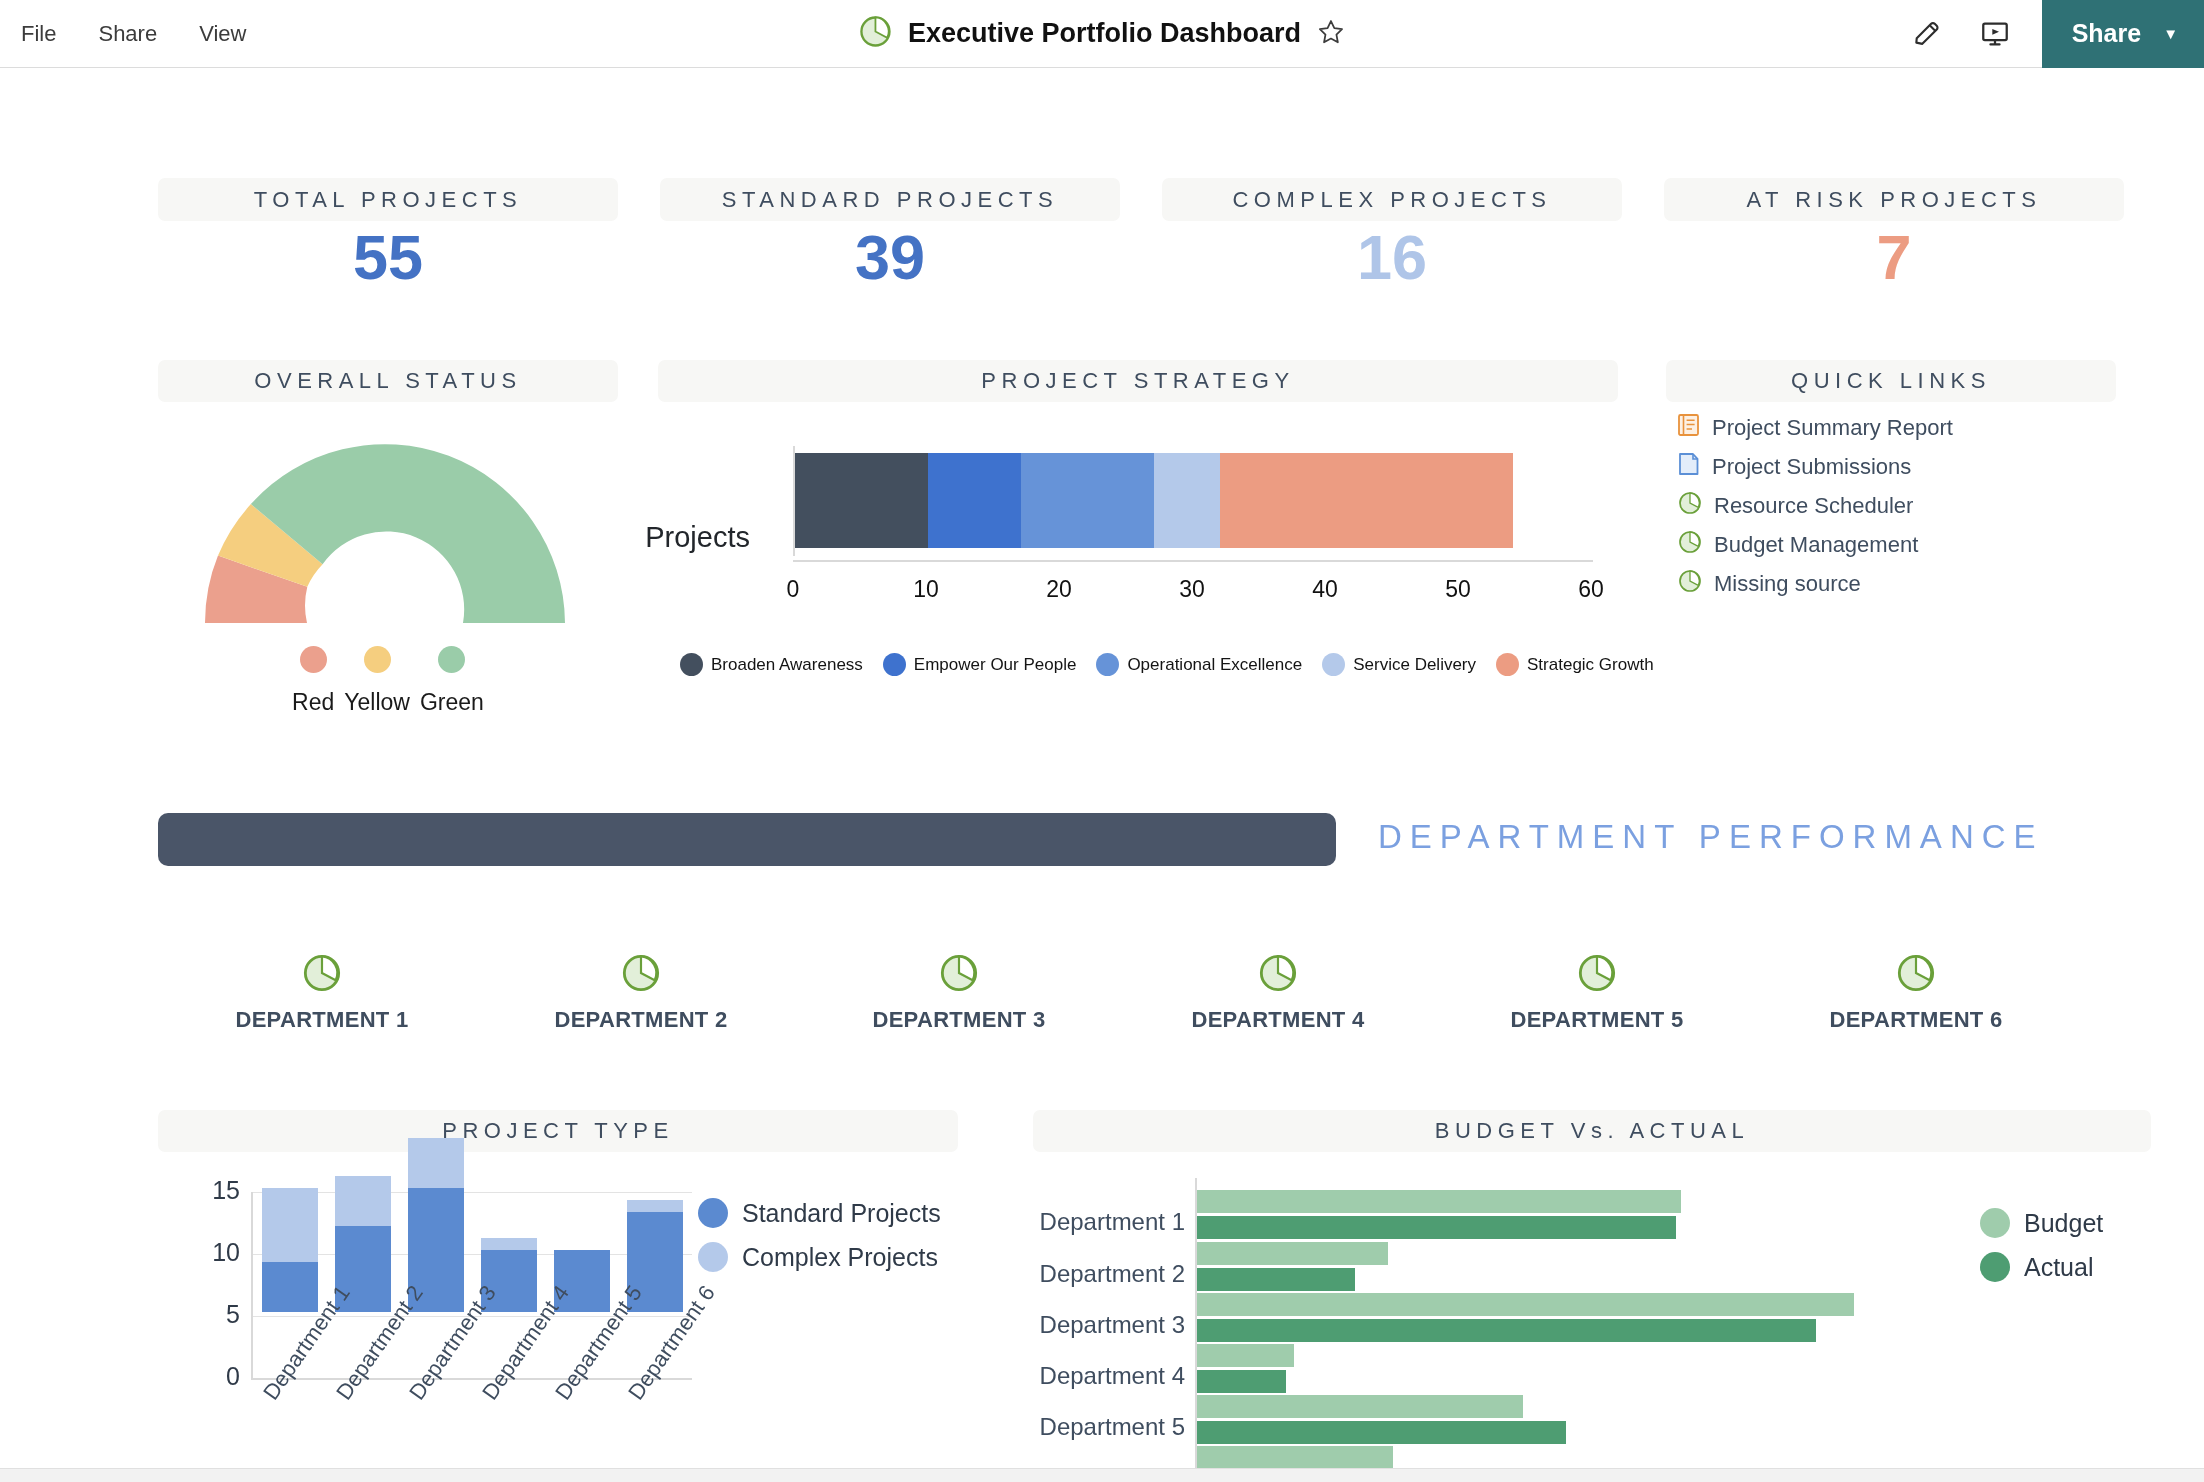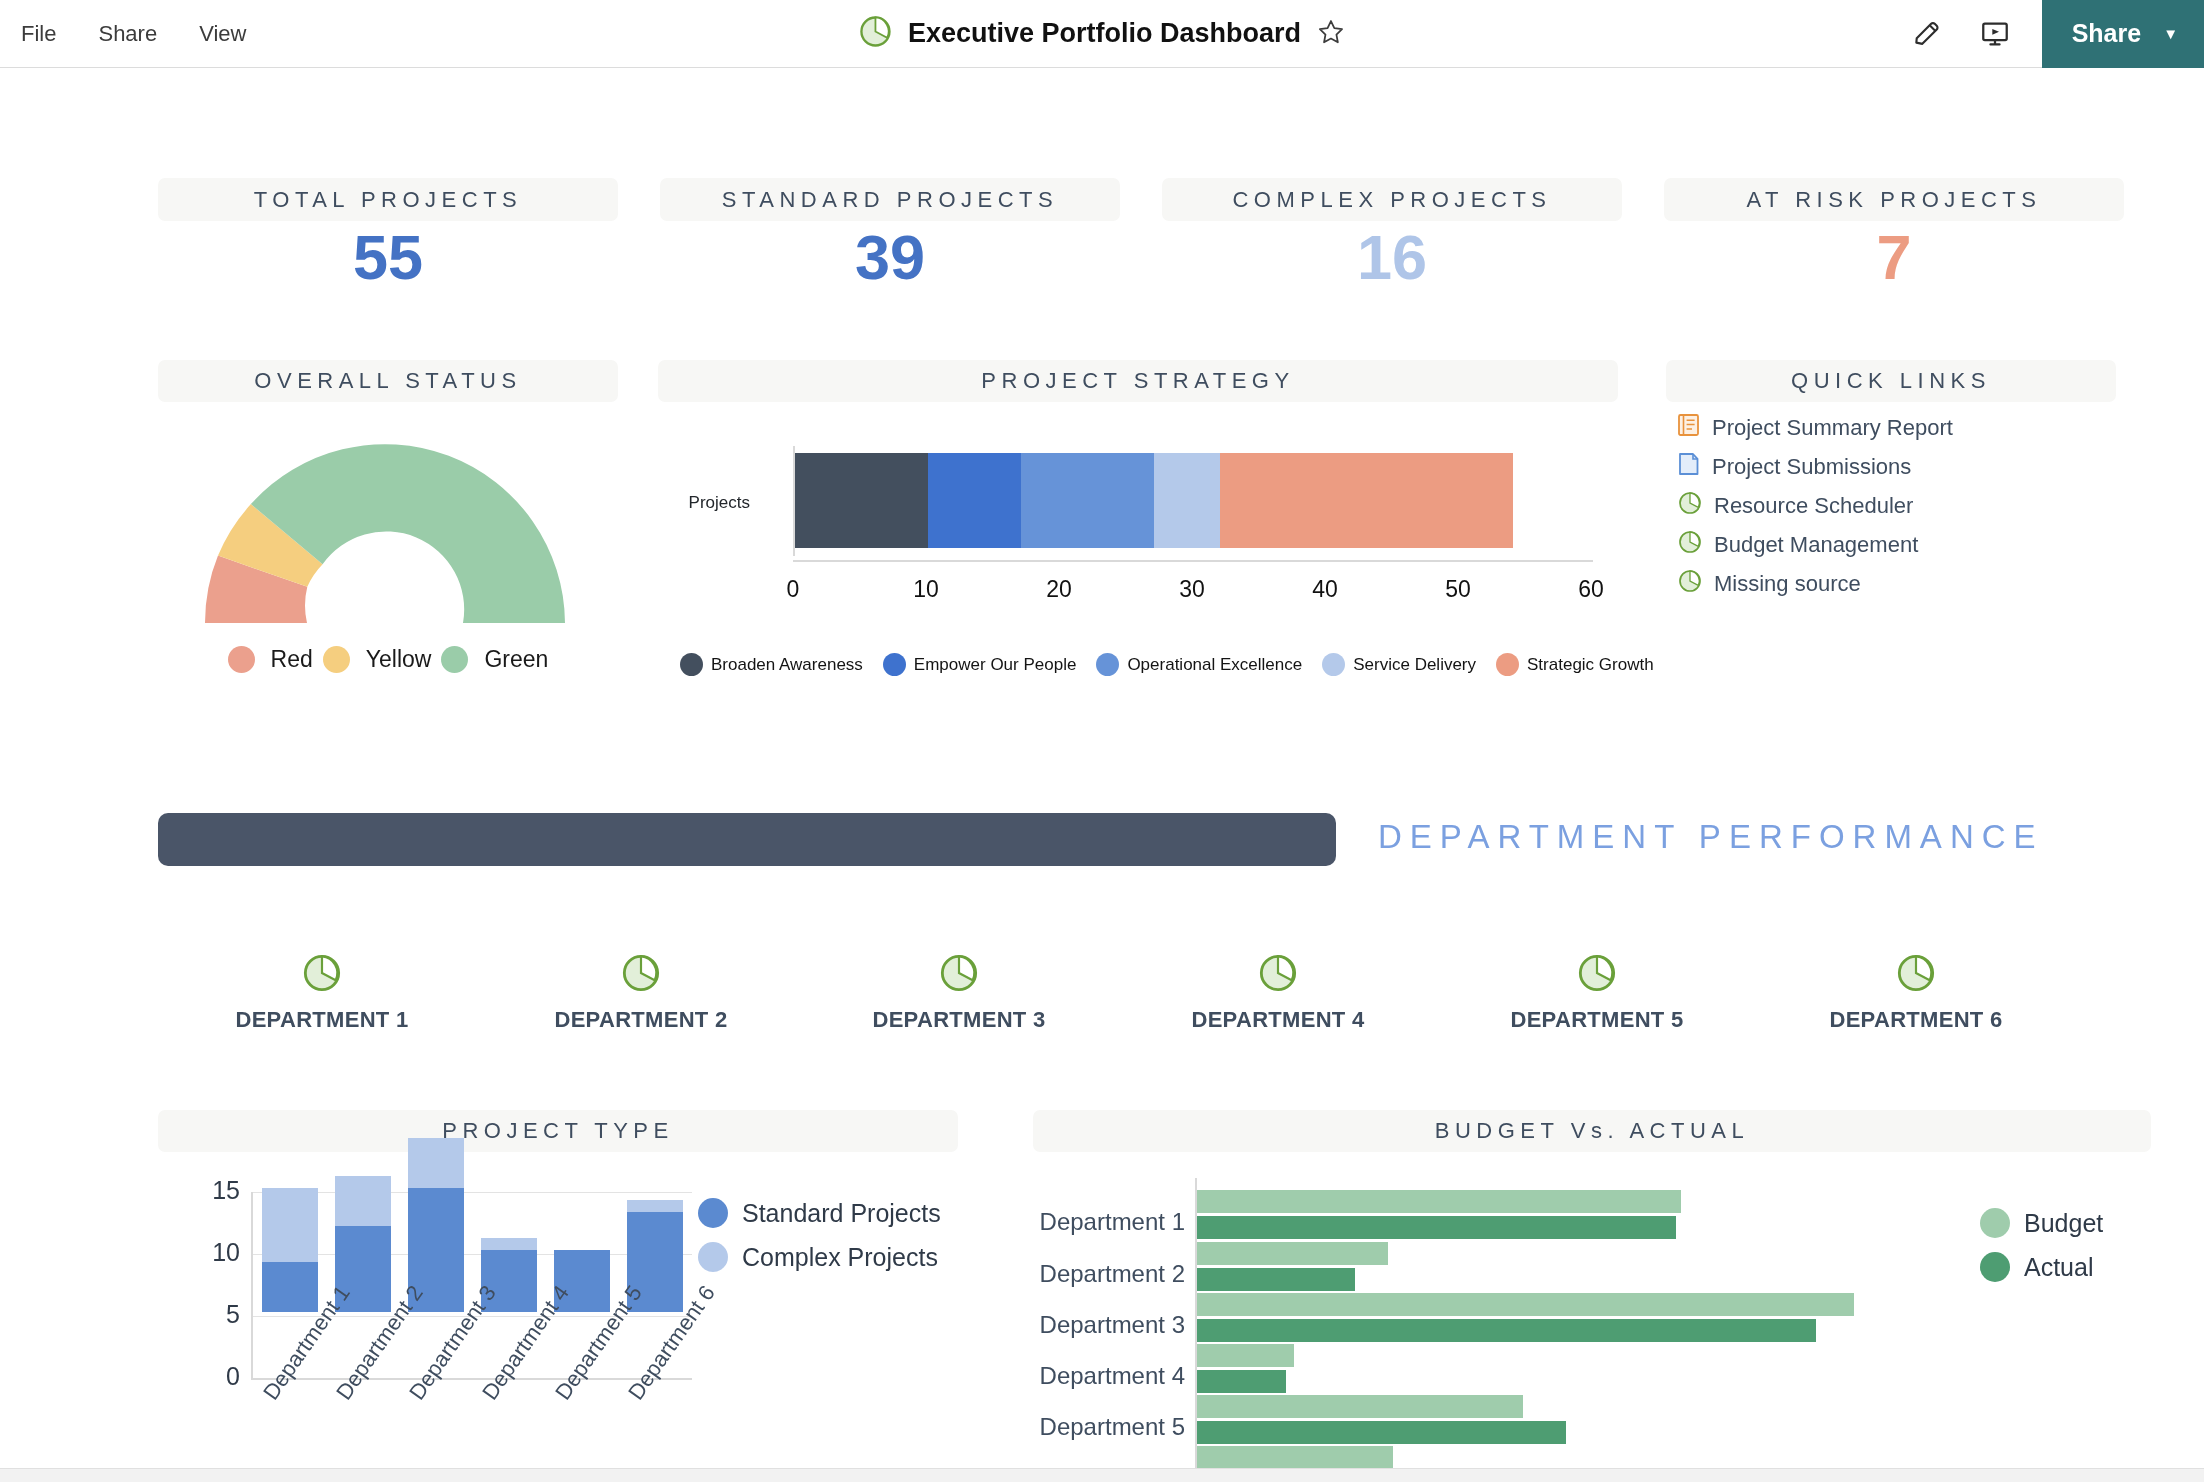"Projects" .sbar-label { font-size: 17px -> 29px; margin-top: none -> 28px }
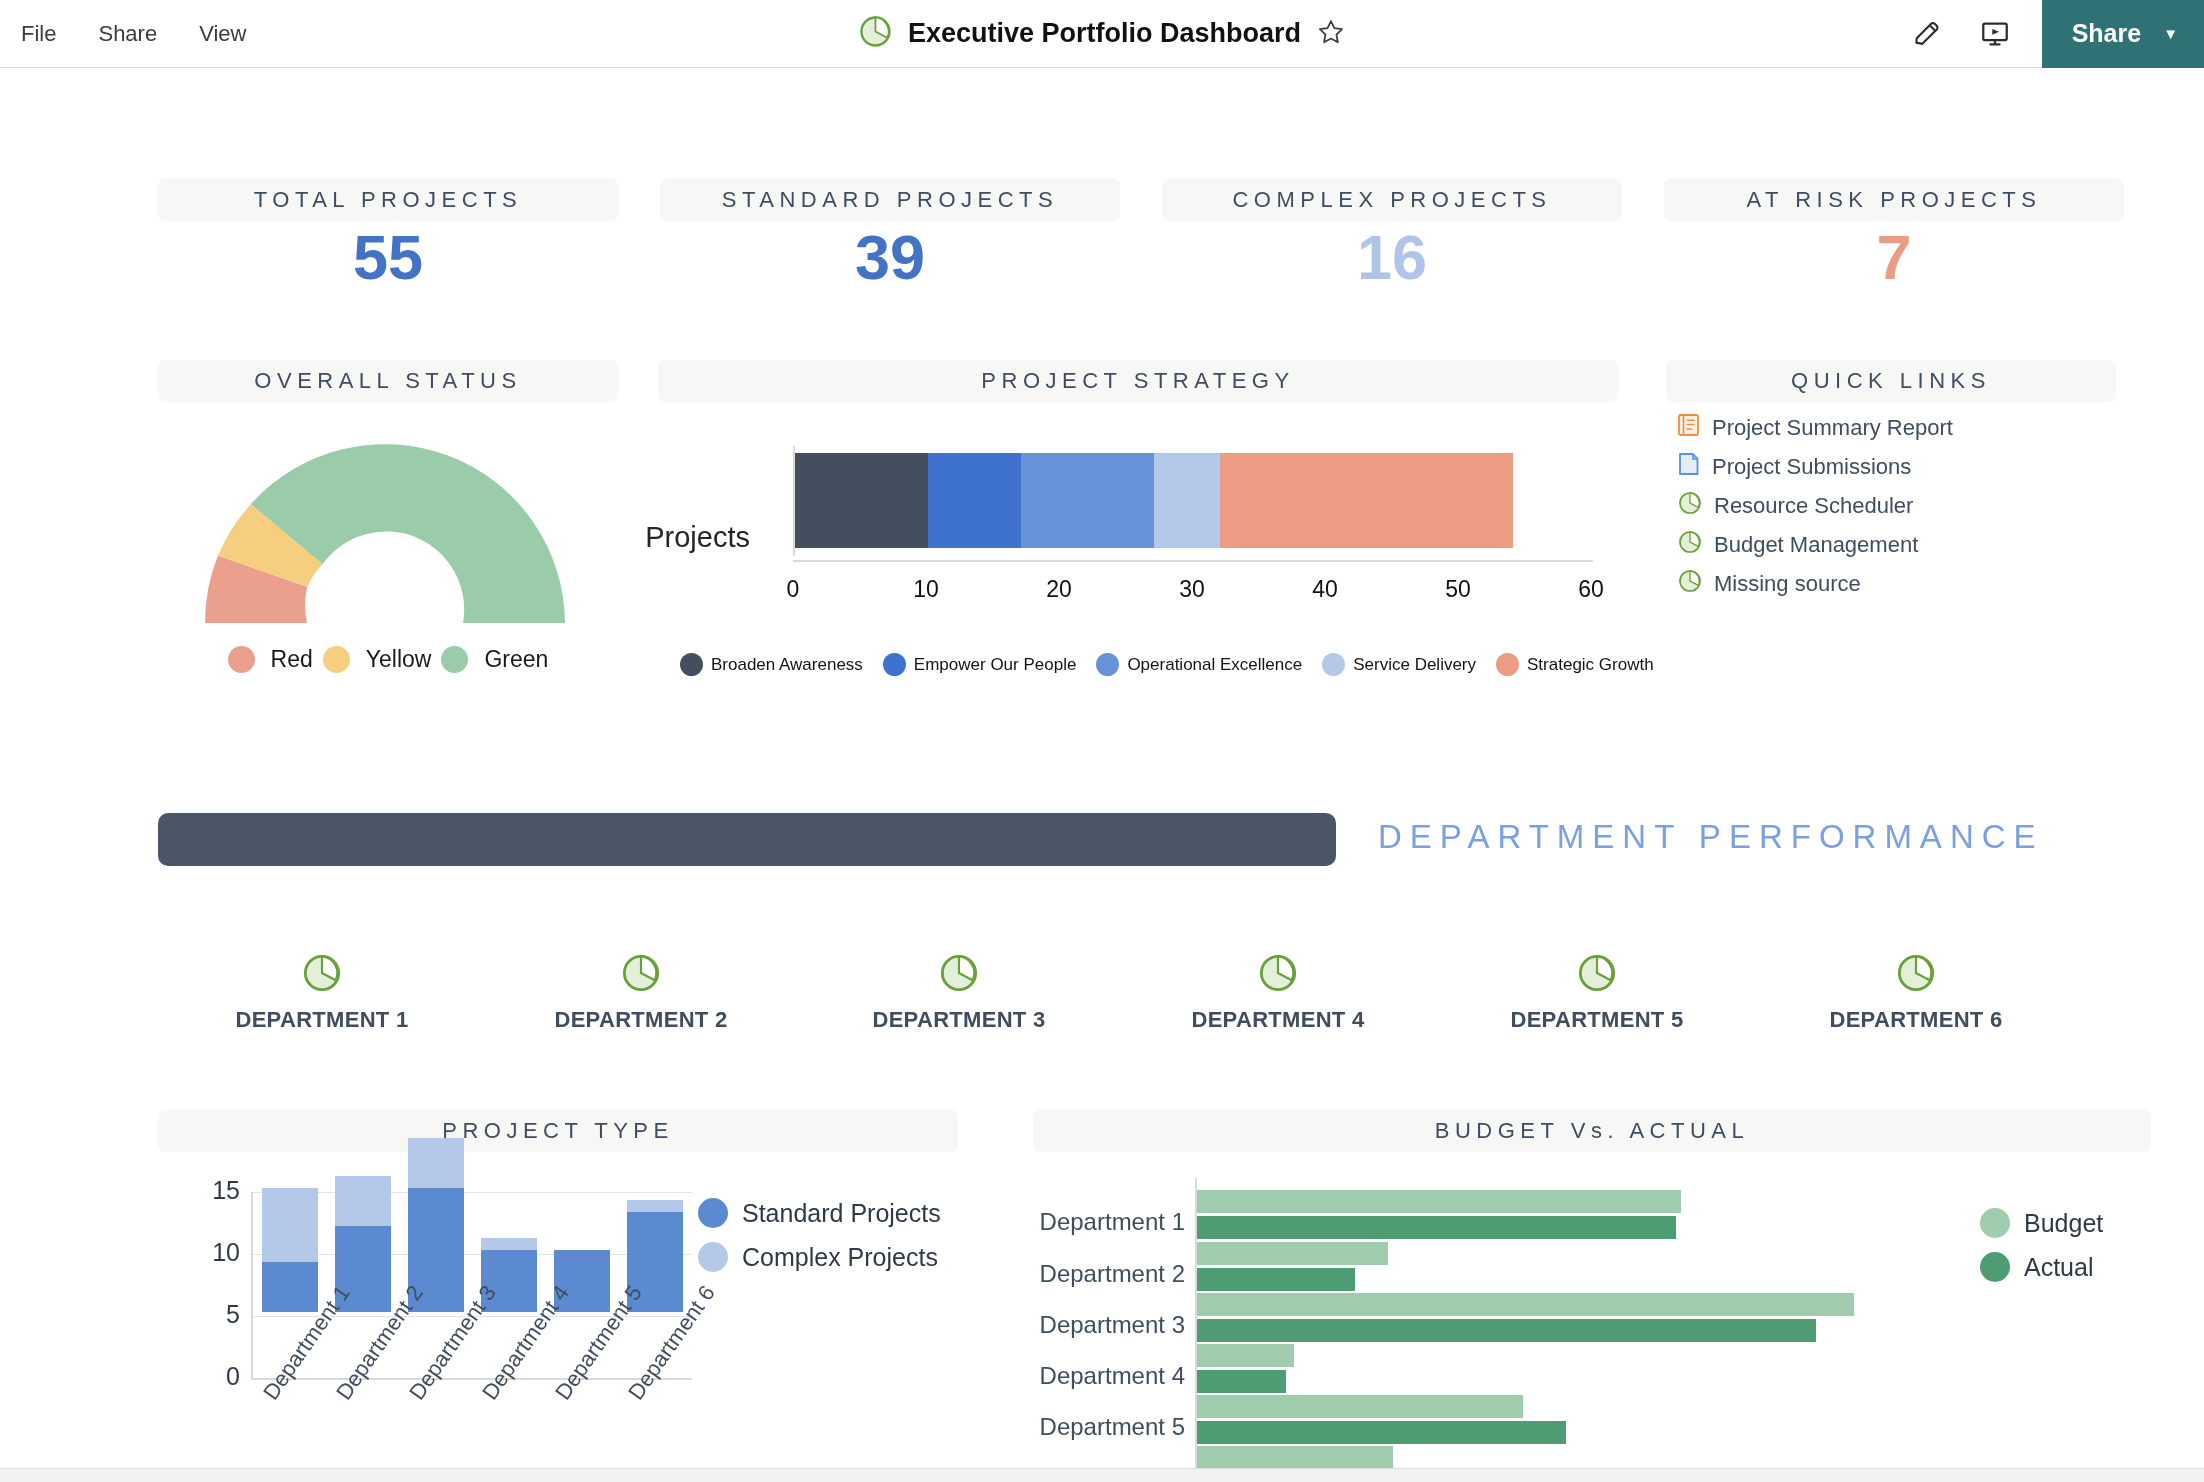"Red" .legend-pair { flex-direction: none -> column }
